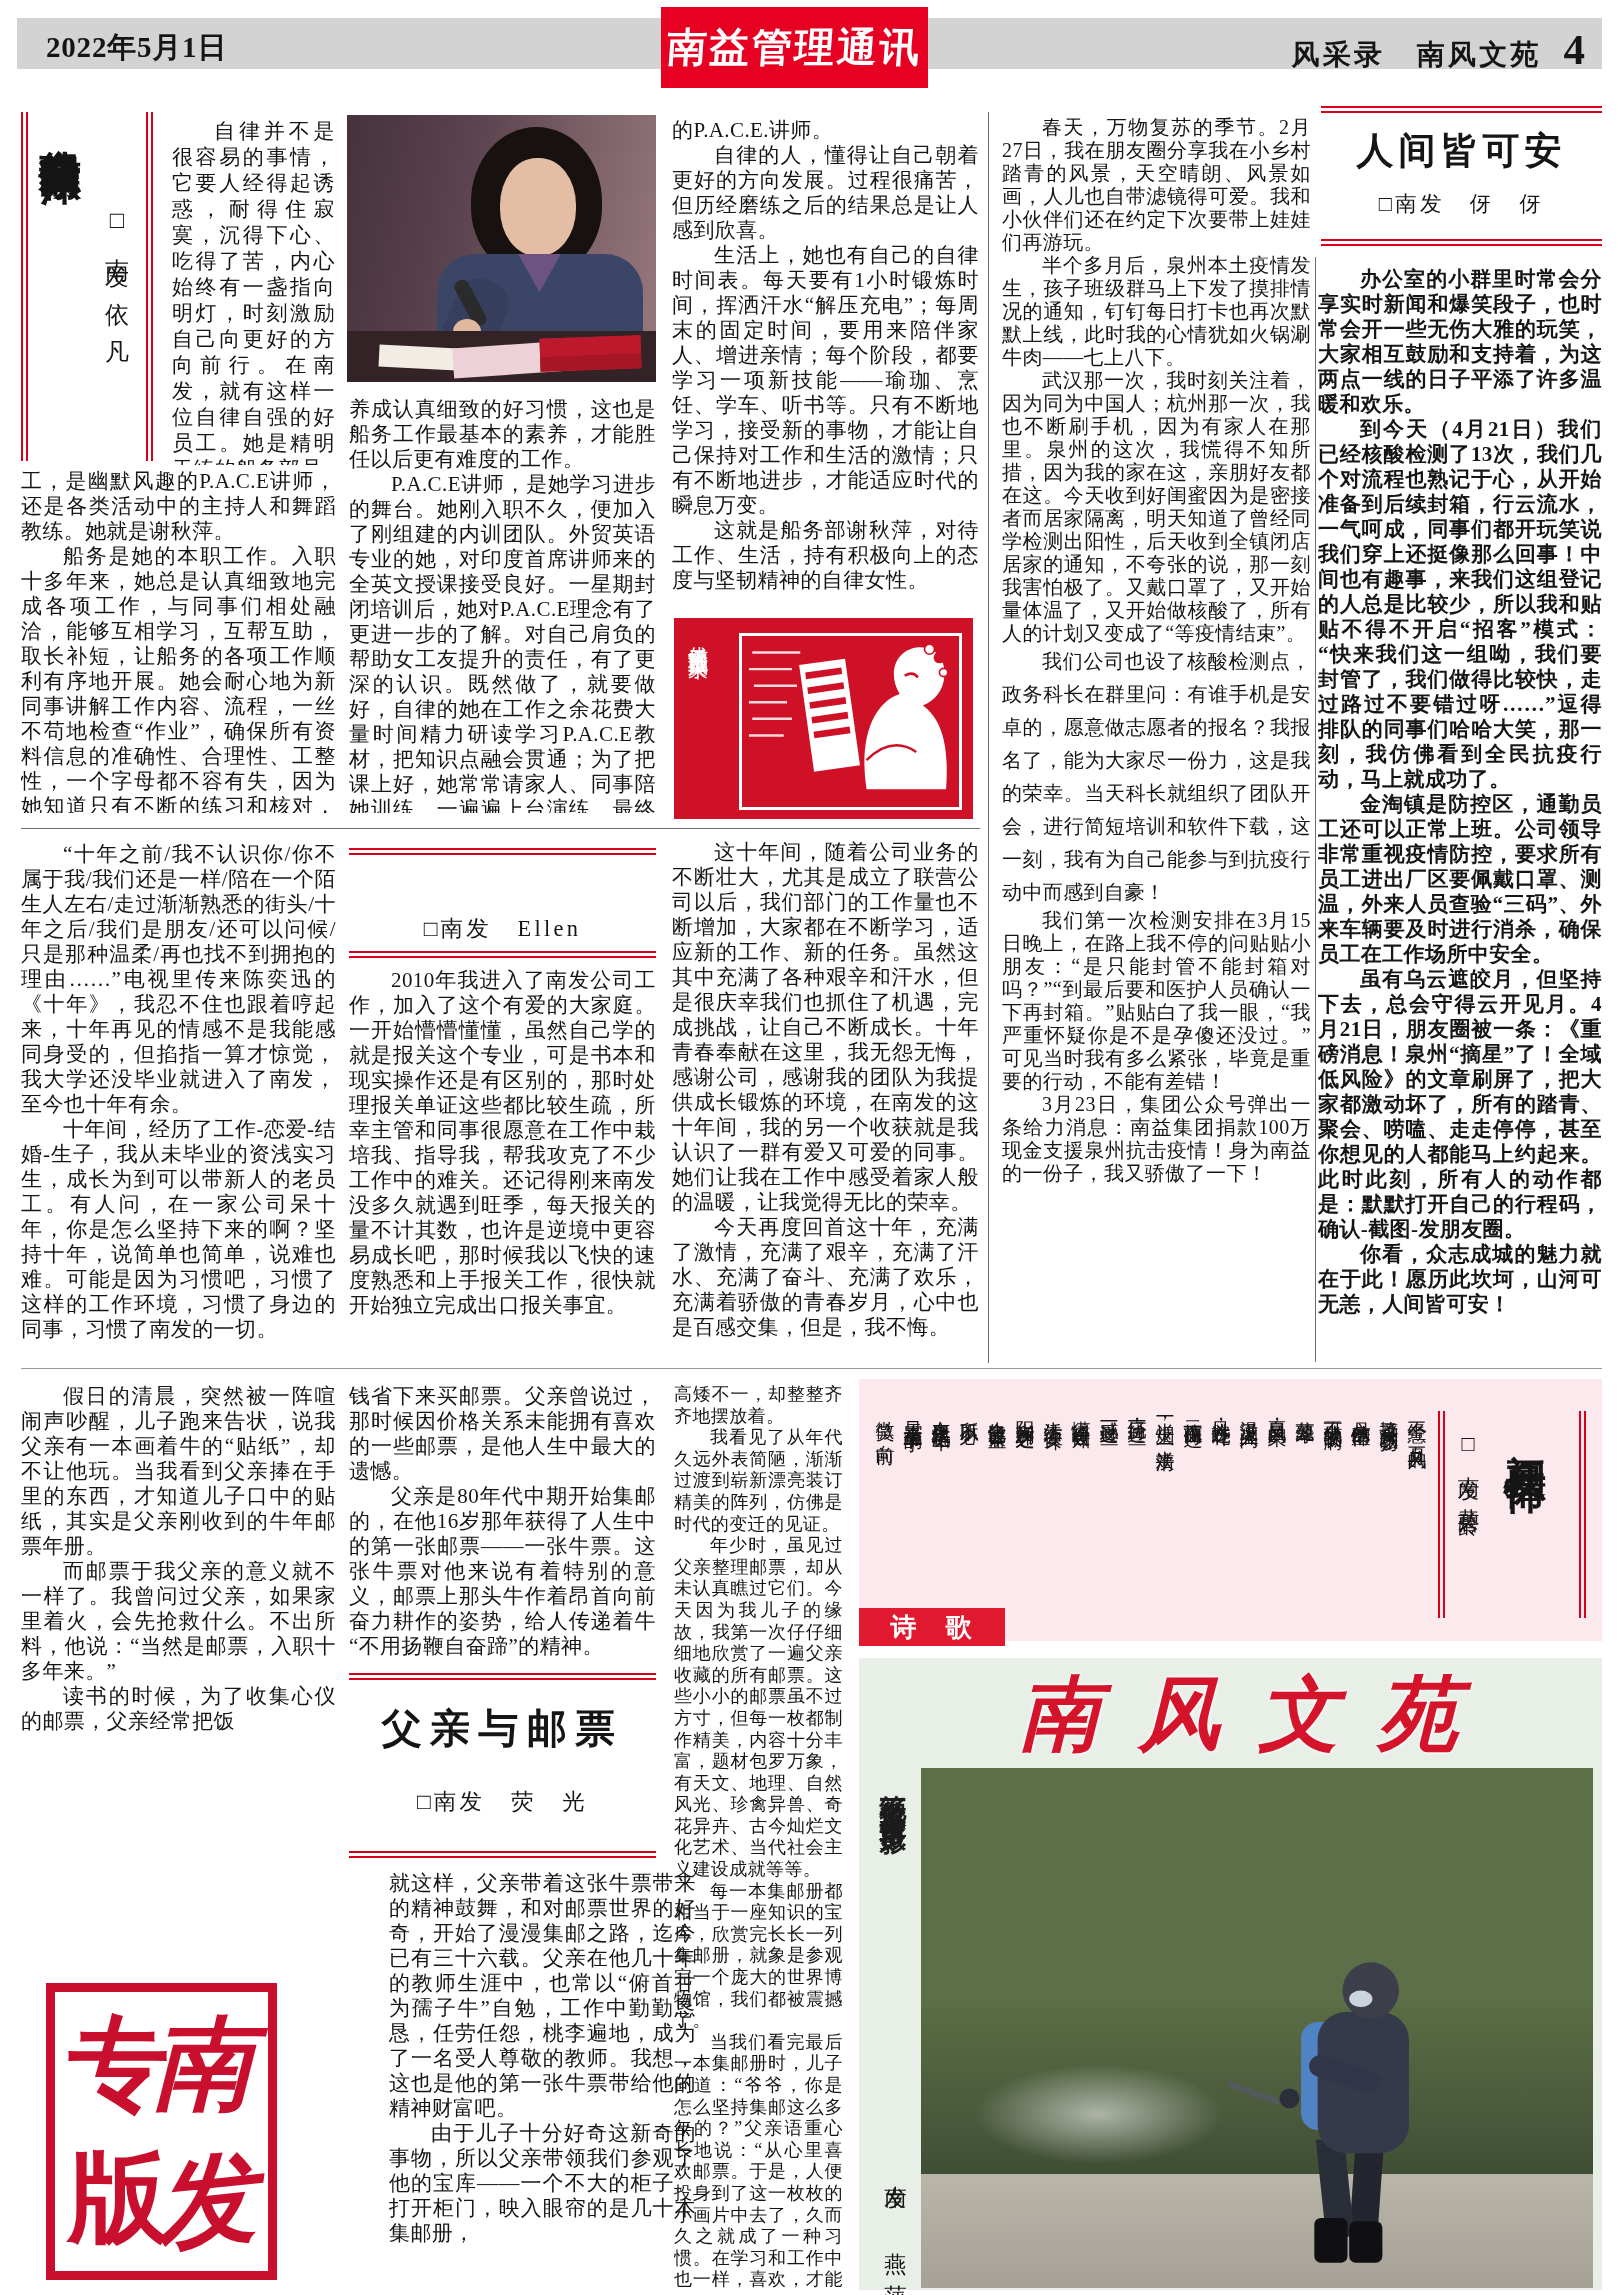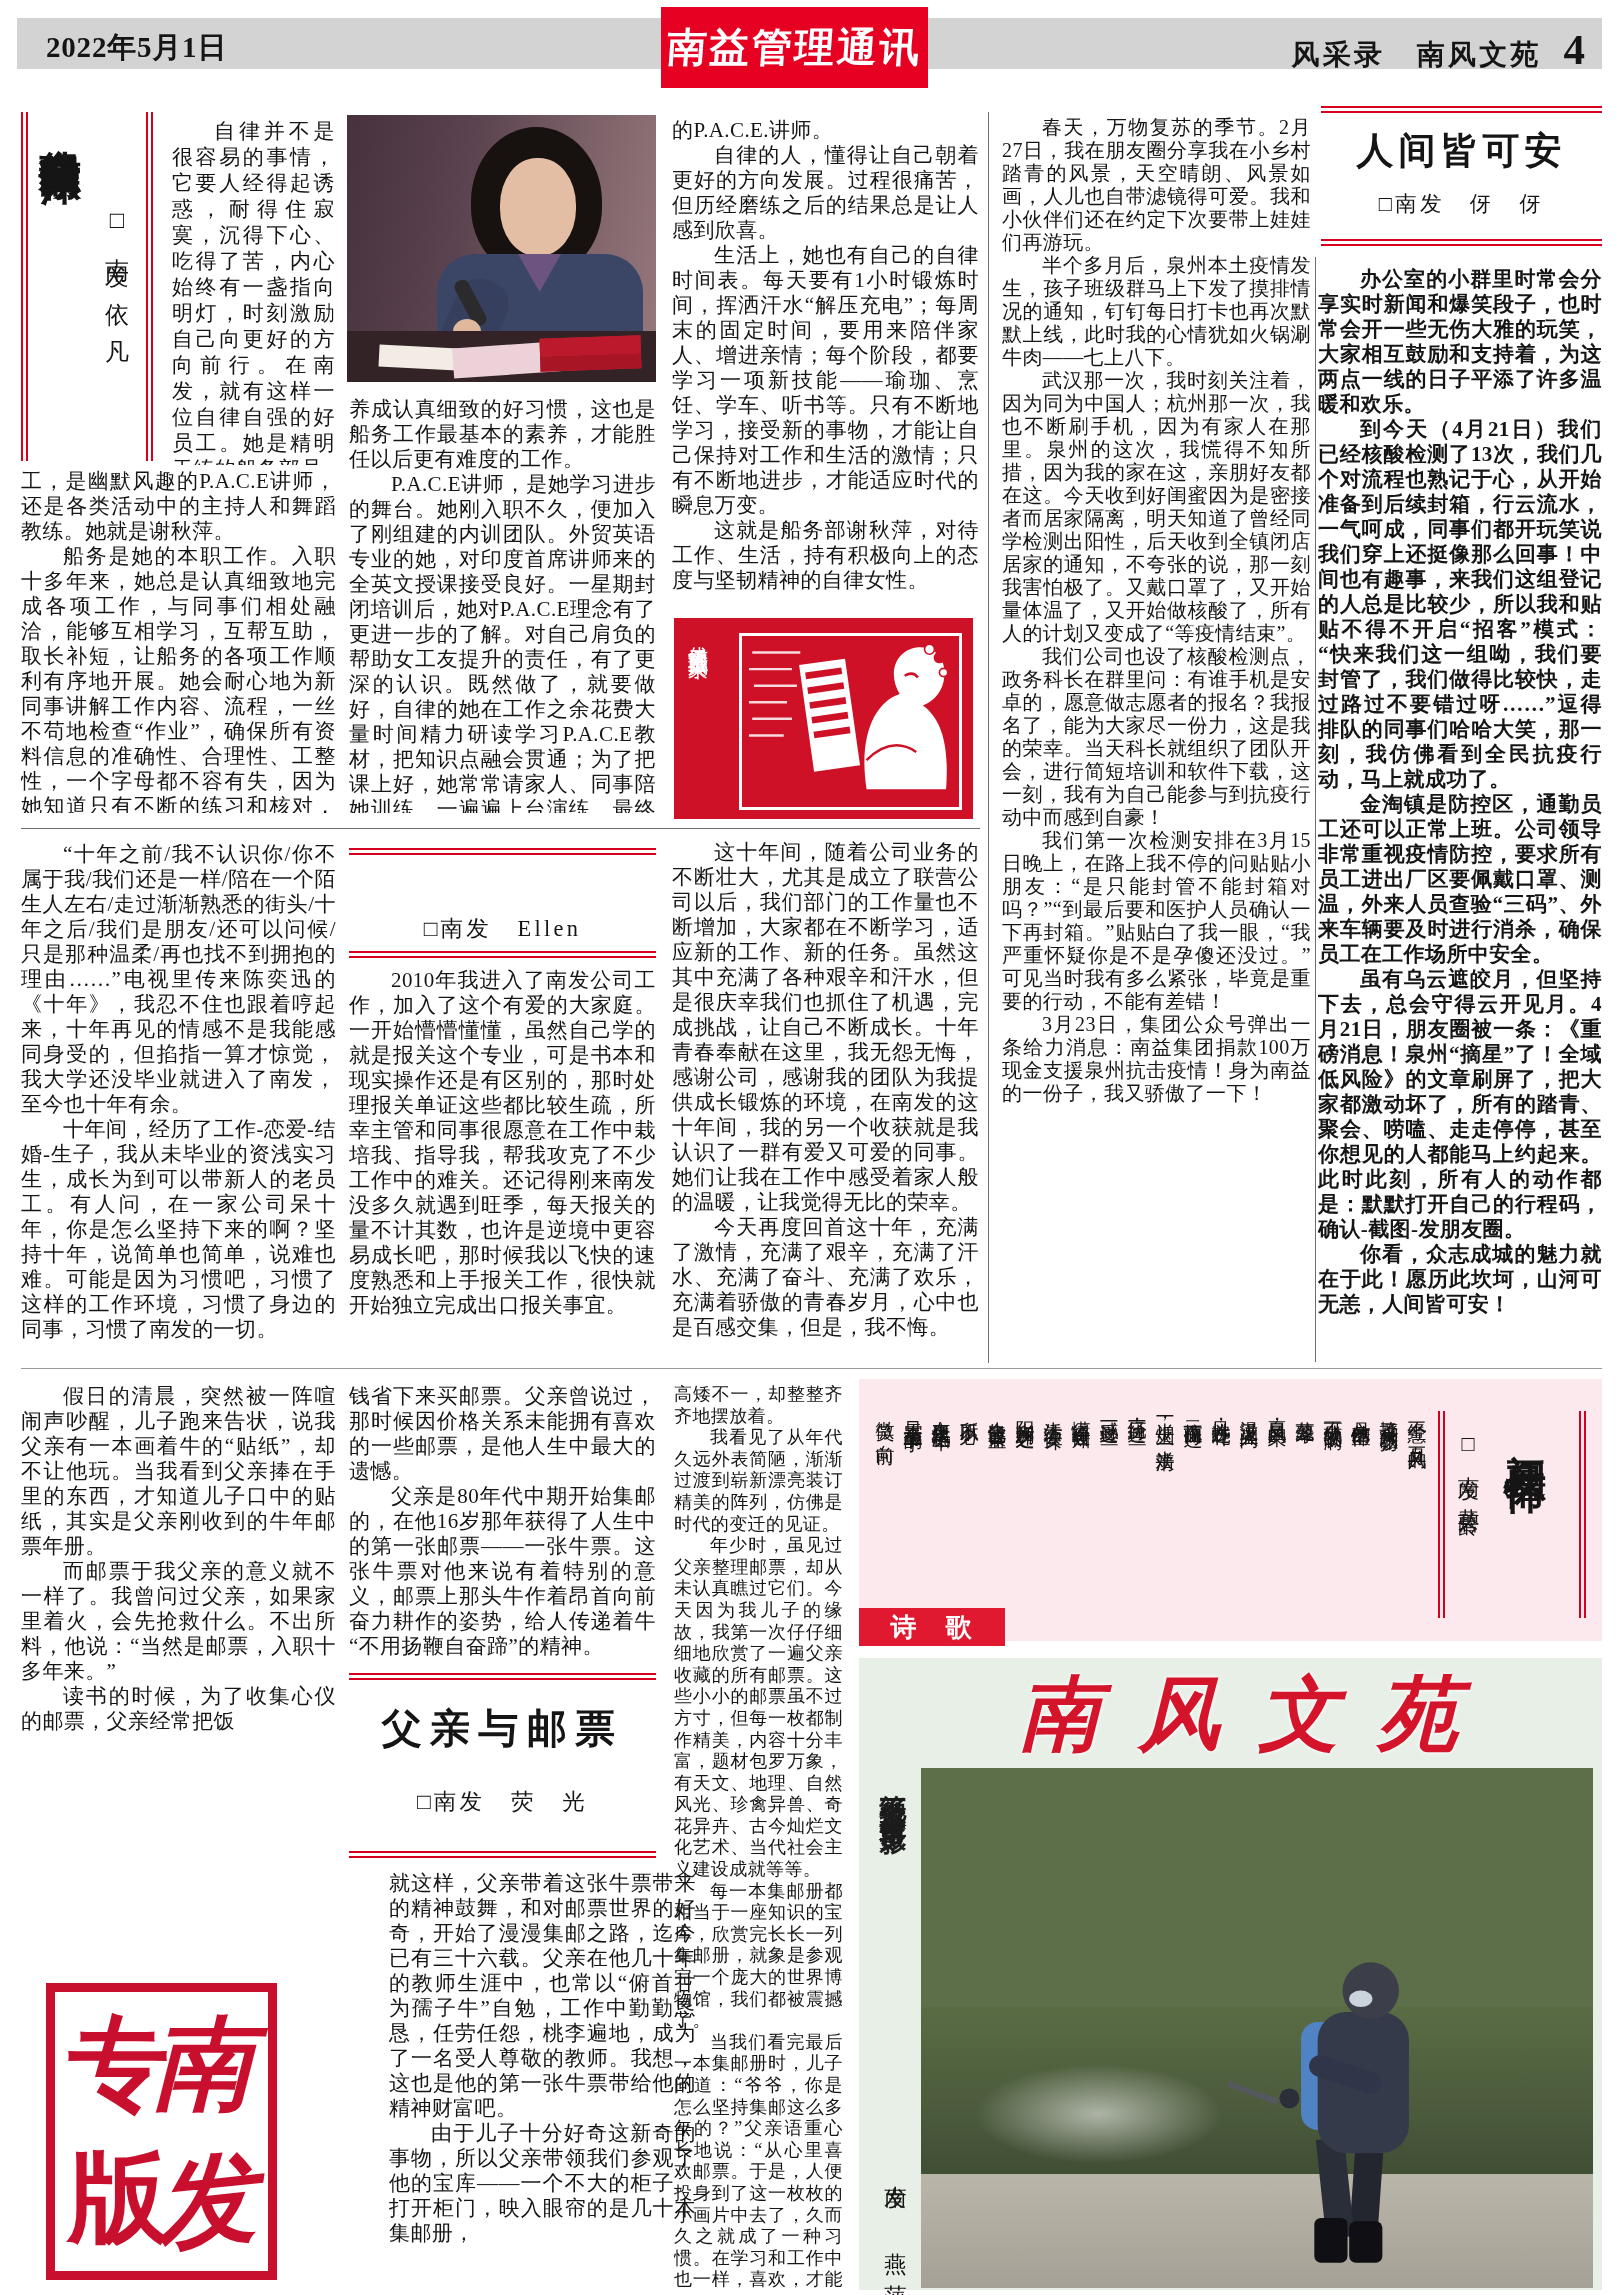"我们公司也设了核酸检测点，政务科长在群里问：有谁手机是安卓的，愿意做志愿者的报名" p.para { line-height: 23px -> 33px }
